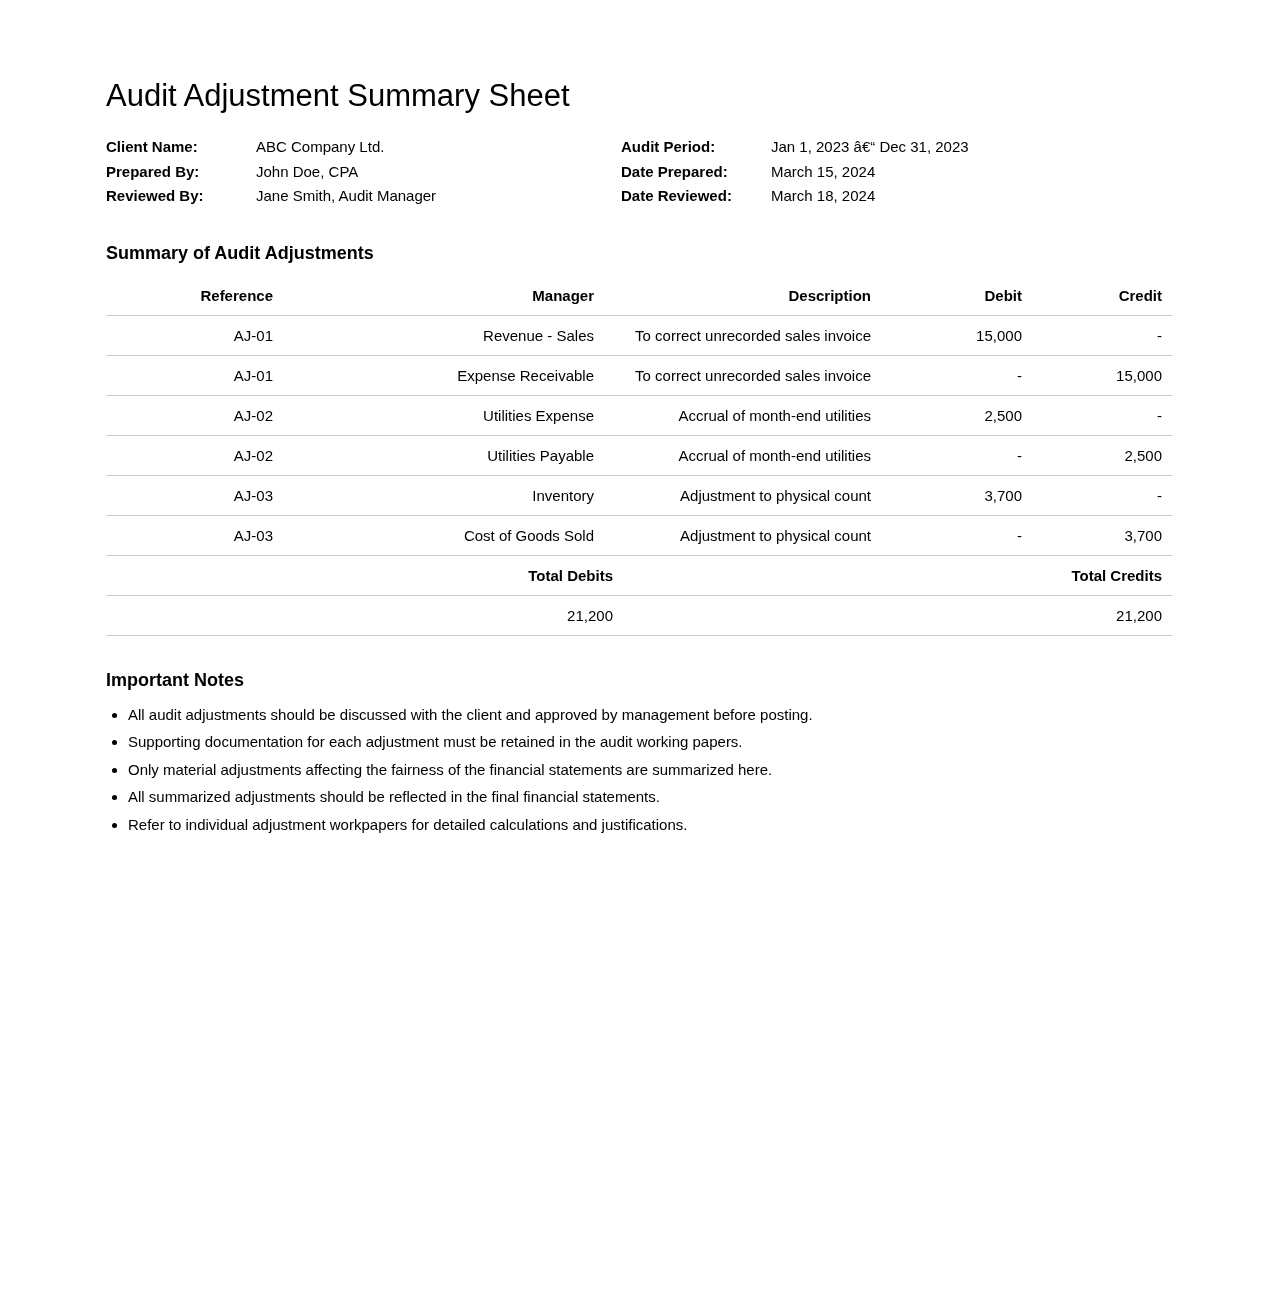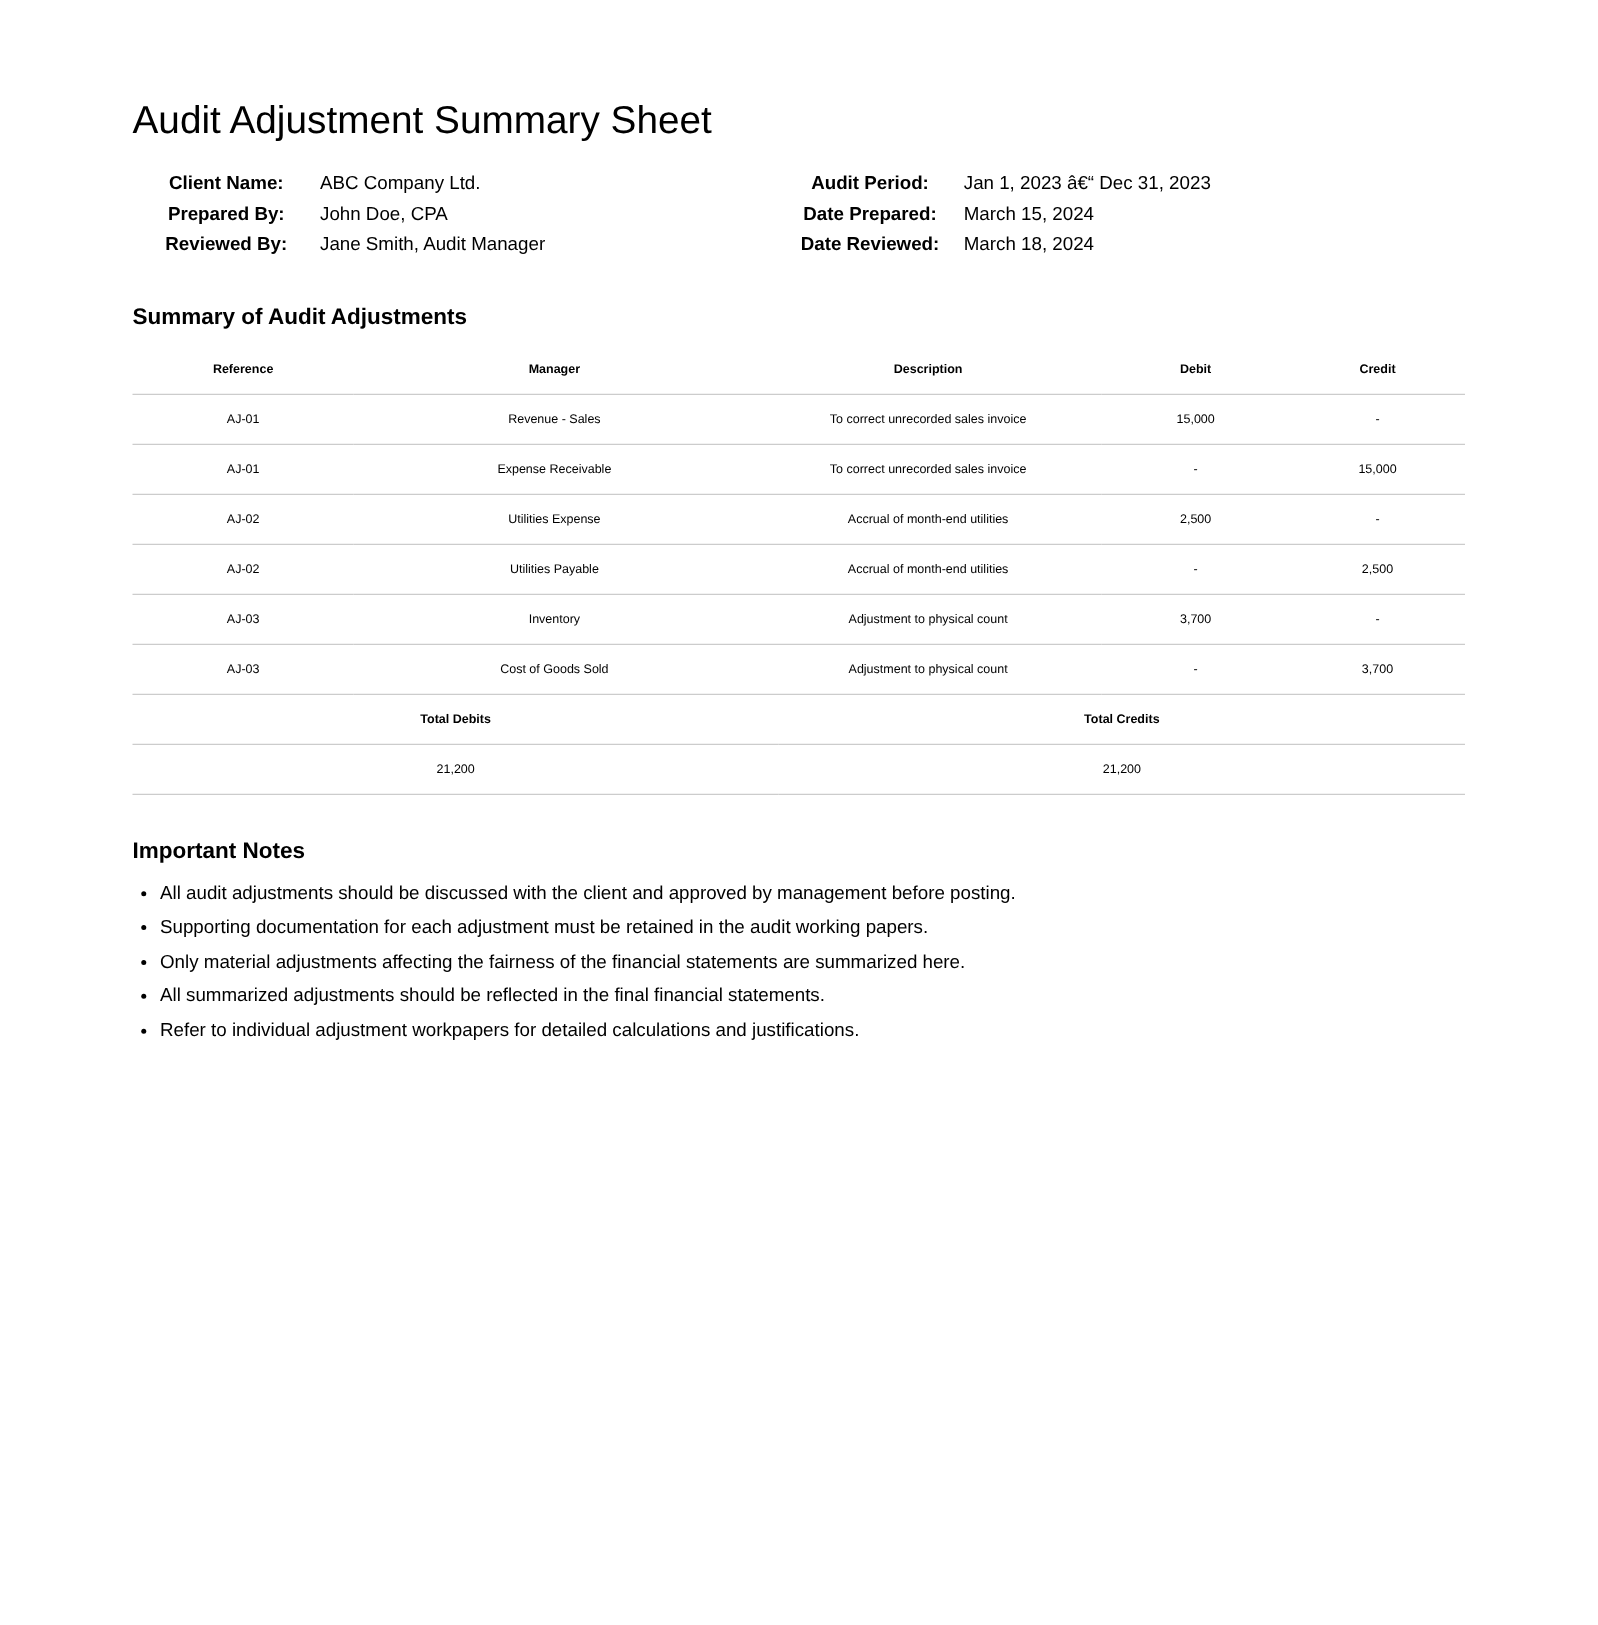"Client Name:" .meta .label { text-align: center -> none }
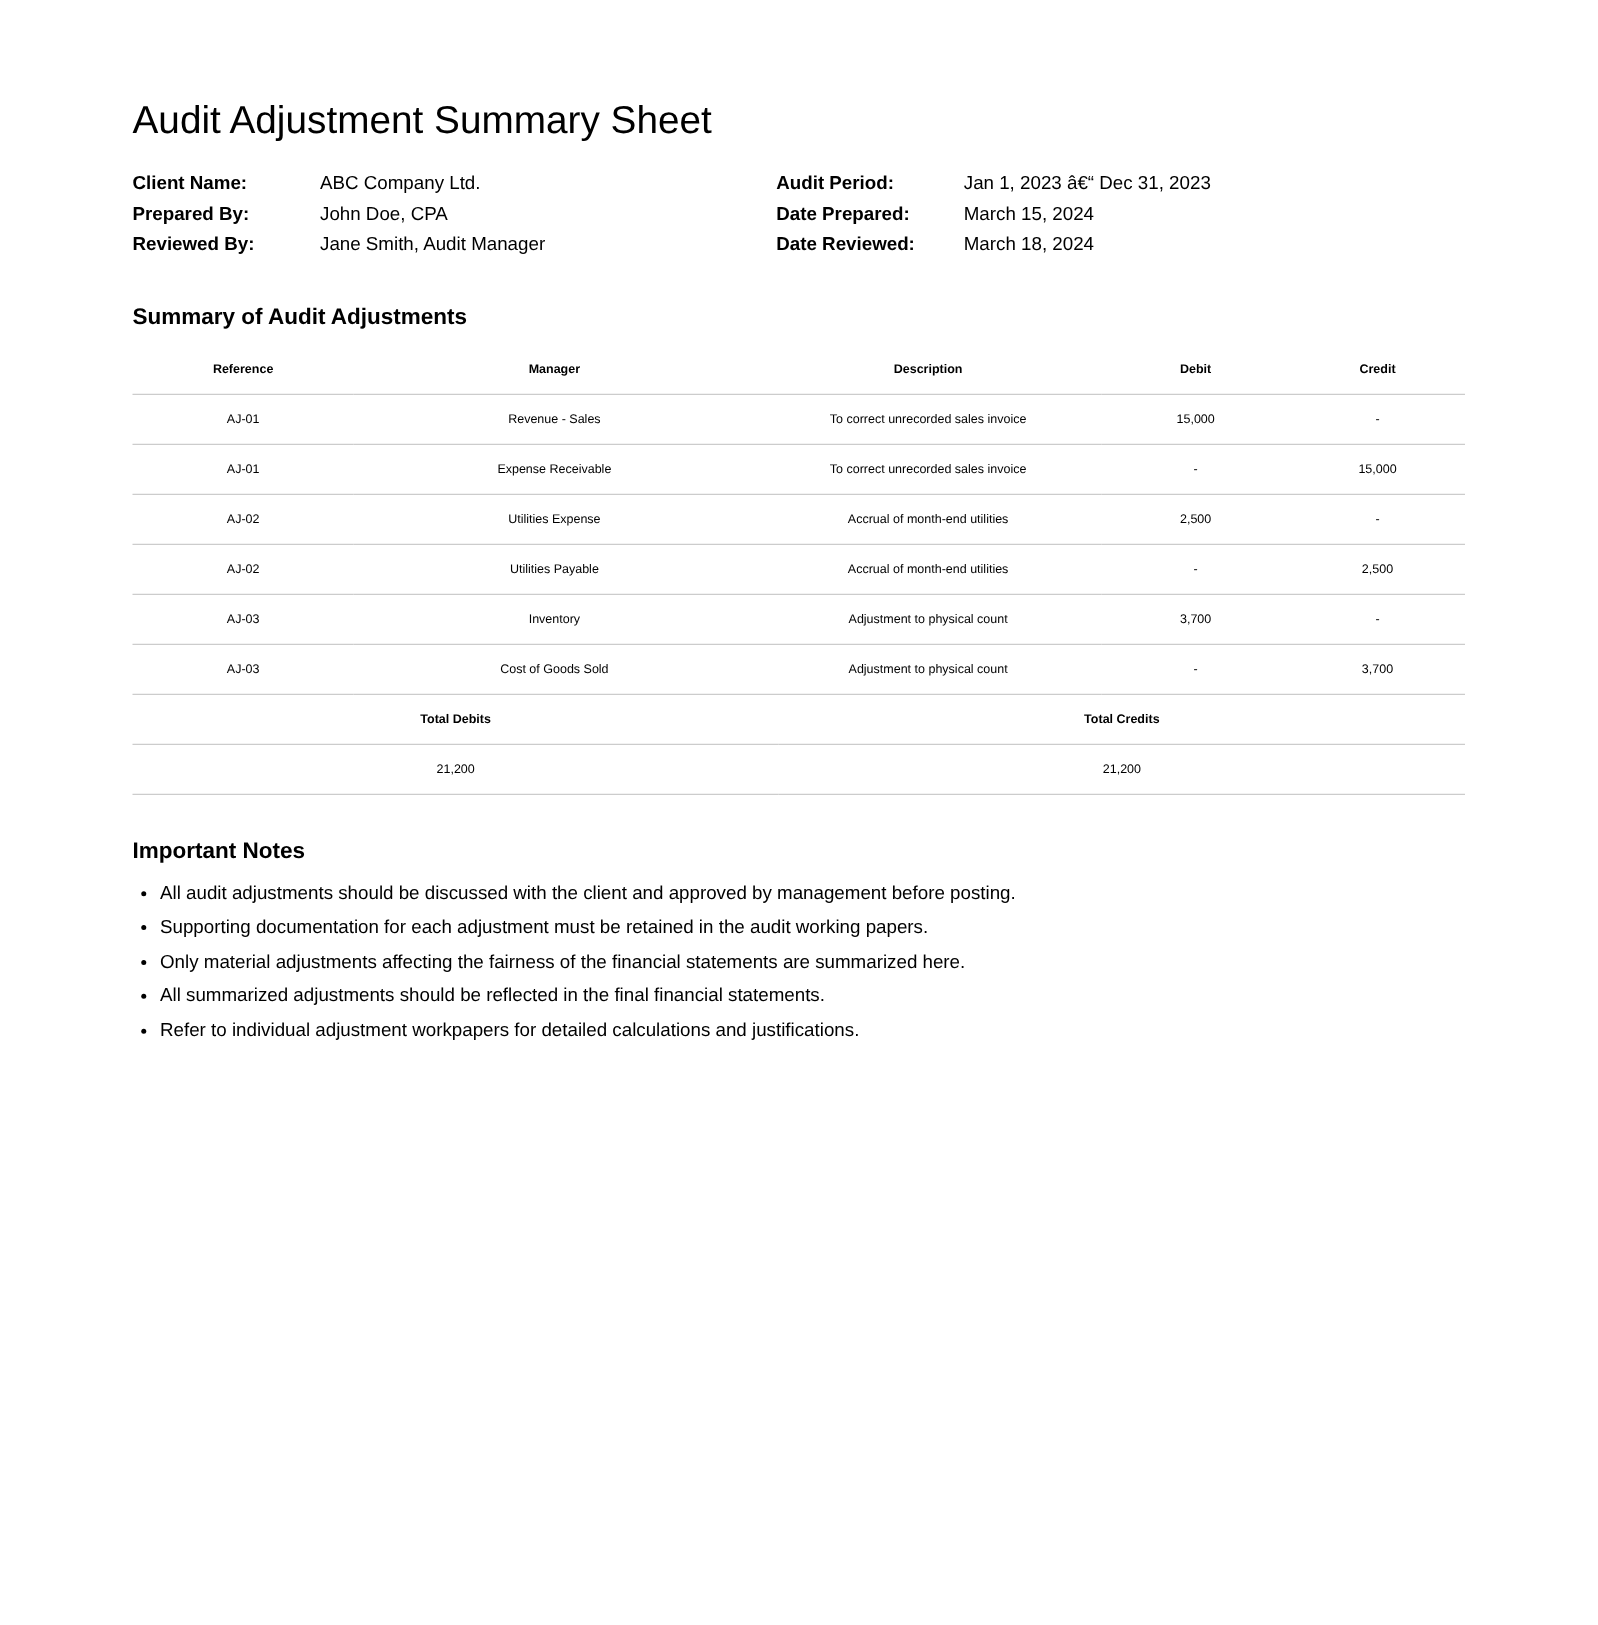"Reference" th, td { font-size: 10px -> 15px; text-align: center -> right }
